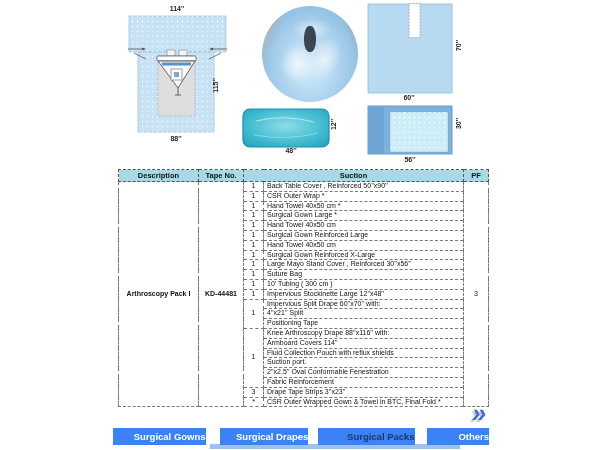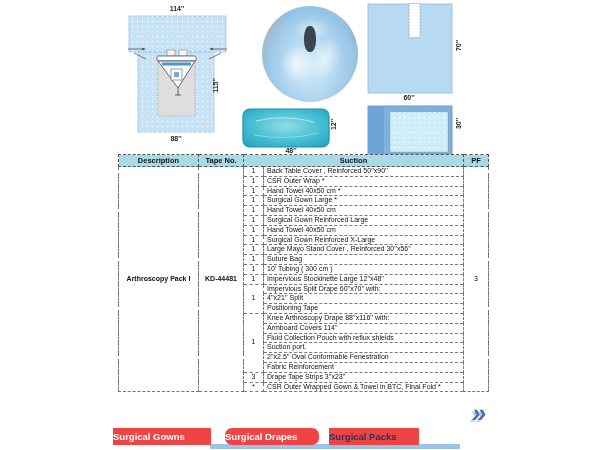"Description" #contents-table { top: 154px -> 169px }
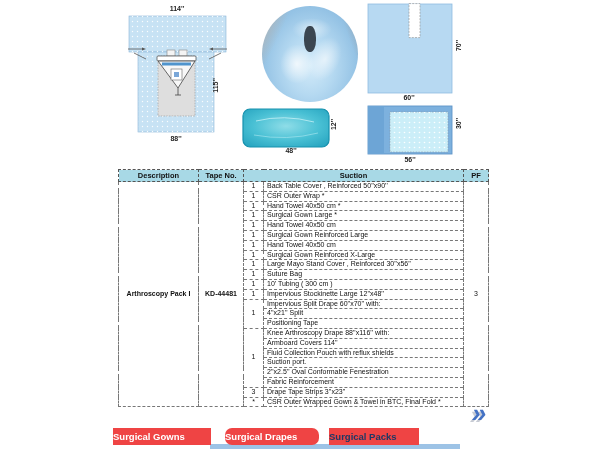"Surgical Gowns" .nav-btn { background: #ef4444 -> #3b82f6; text-align: left -> right }
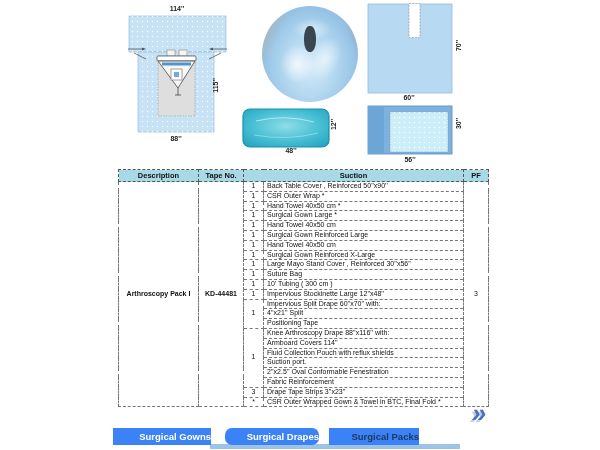"Surgical Drapes" div.nav-btn { border-radius: 7px -> none }
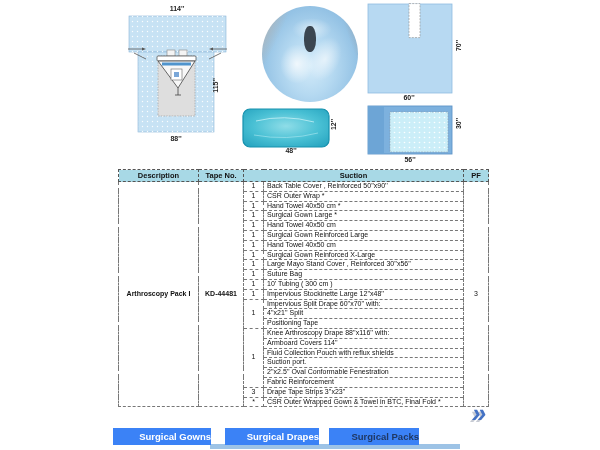"Surgical Packs" div.nav-btn { width: 90px -> 102px }
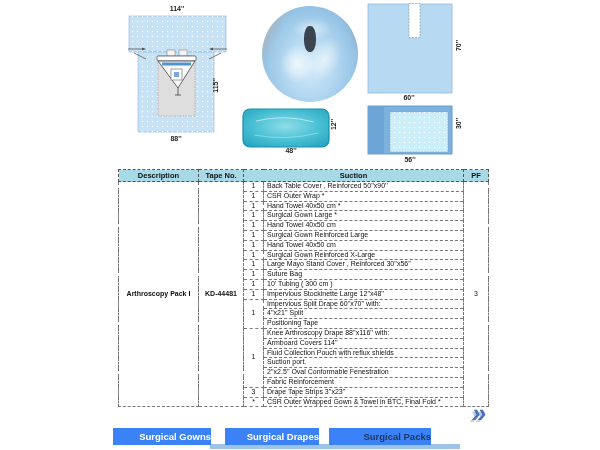"Others" div.nav-btn { html: none -> <div>Others</div> }
